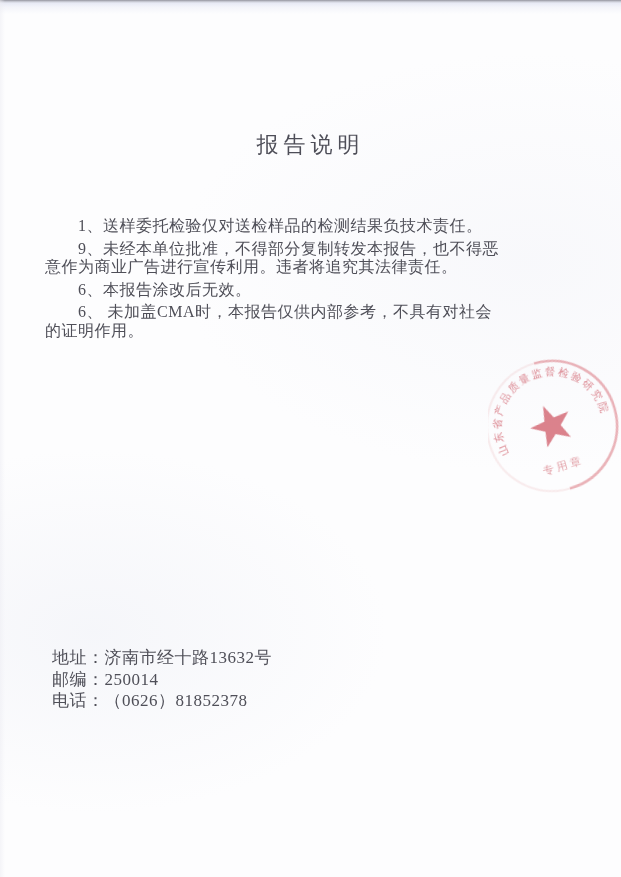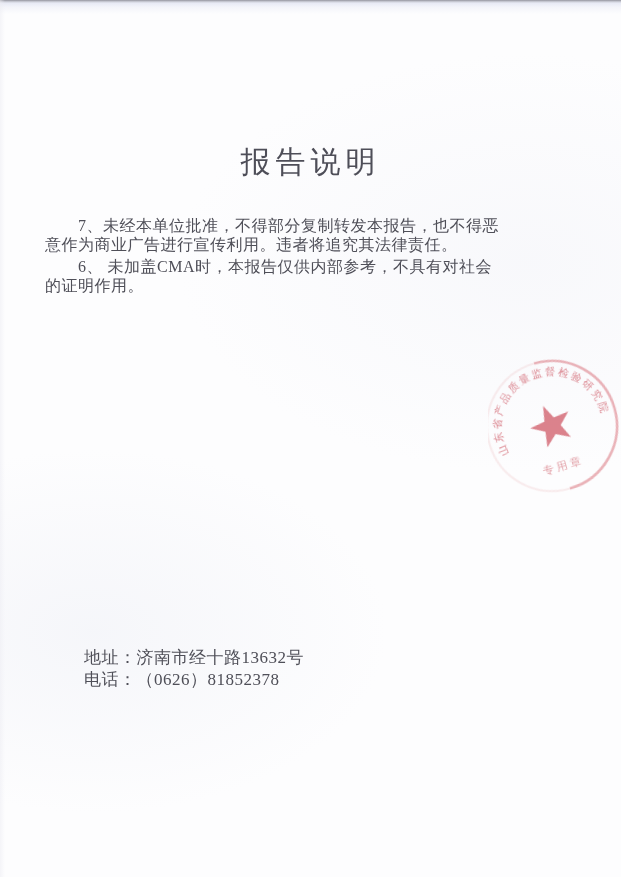"报告说明" .title { font-size: 30px -> 22px; top: 142px -> 130px }
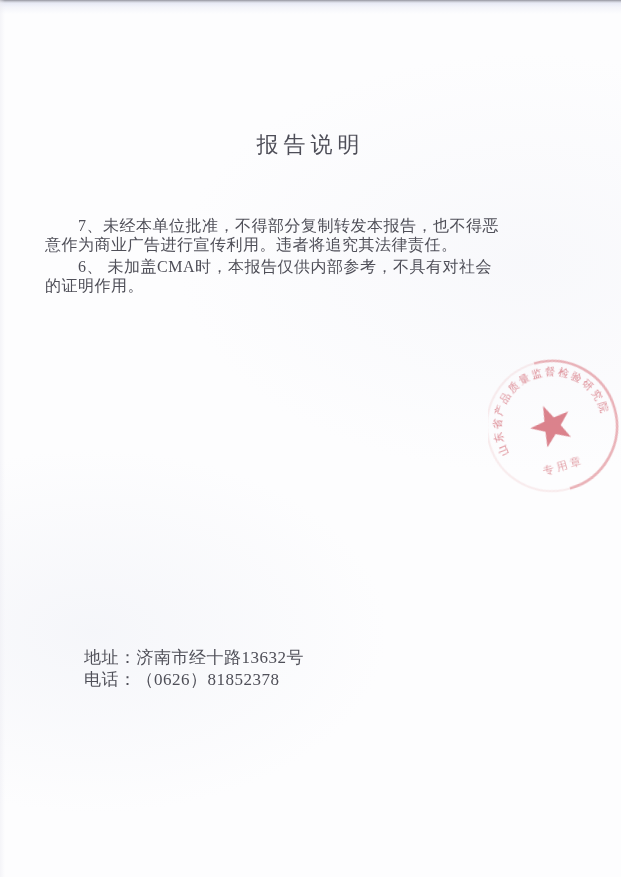"1、送样委托检验仅对送检样品的检测结果负技术责任。" p { html: none -> <p>1、送样委托检验仅对送检样品的检测结果负技术责任。</p> }
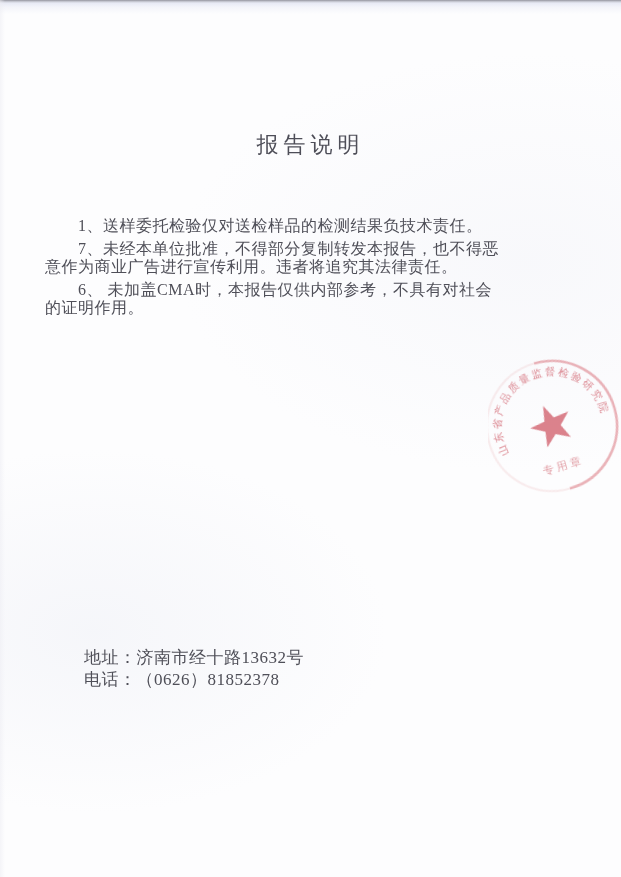"7、未经本单位批准，不得部分复制转发本报告，也不得恶" p { text: 7 -> 9 }
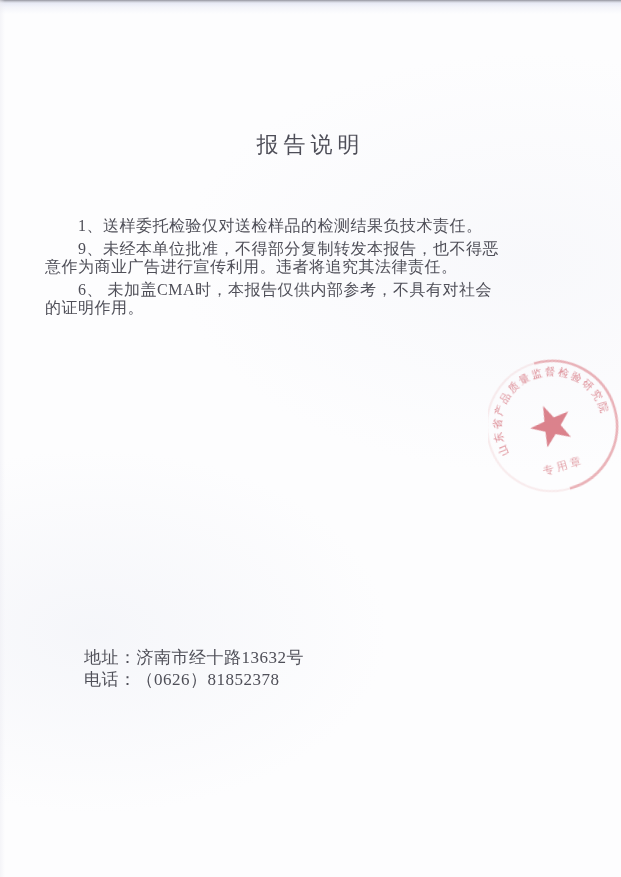"6、本报告涂改后无效。" p { html: none -> <p>6、本报告涂改后无效。</p> }
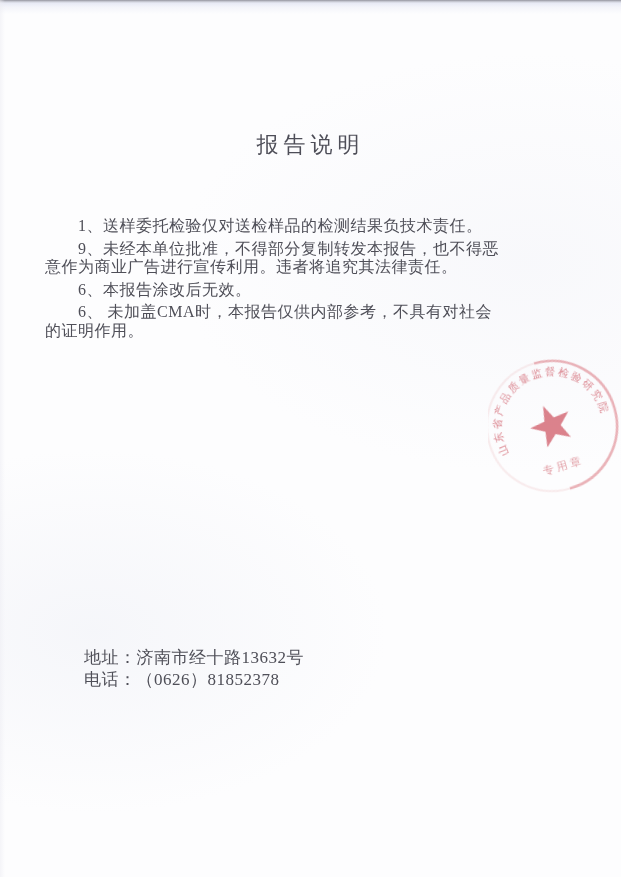"地址：济南市经十路13632号" .contact { margin-left: 32px -> none }
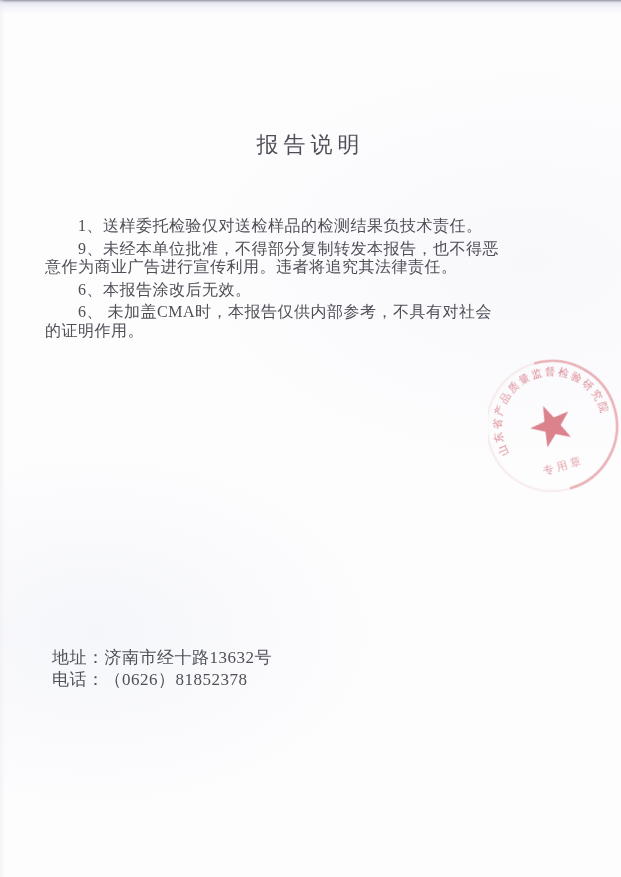"邮编：250014" div.row { html: none -> <div> <span>邮编：</span><span>250014</span> </div> }
